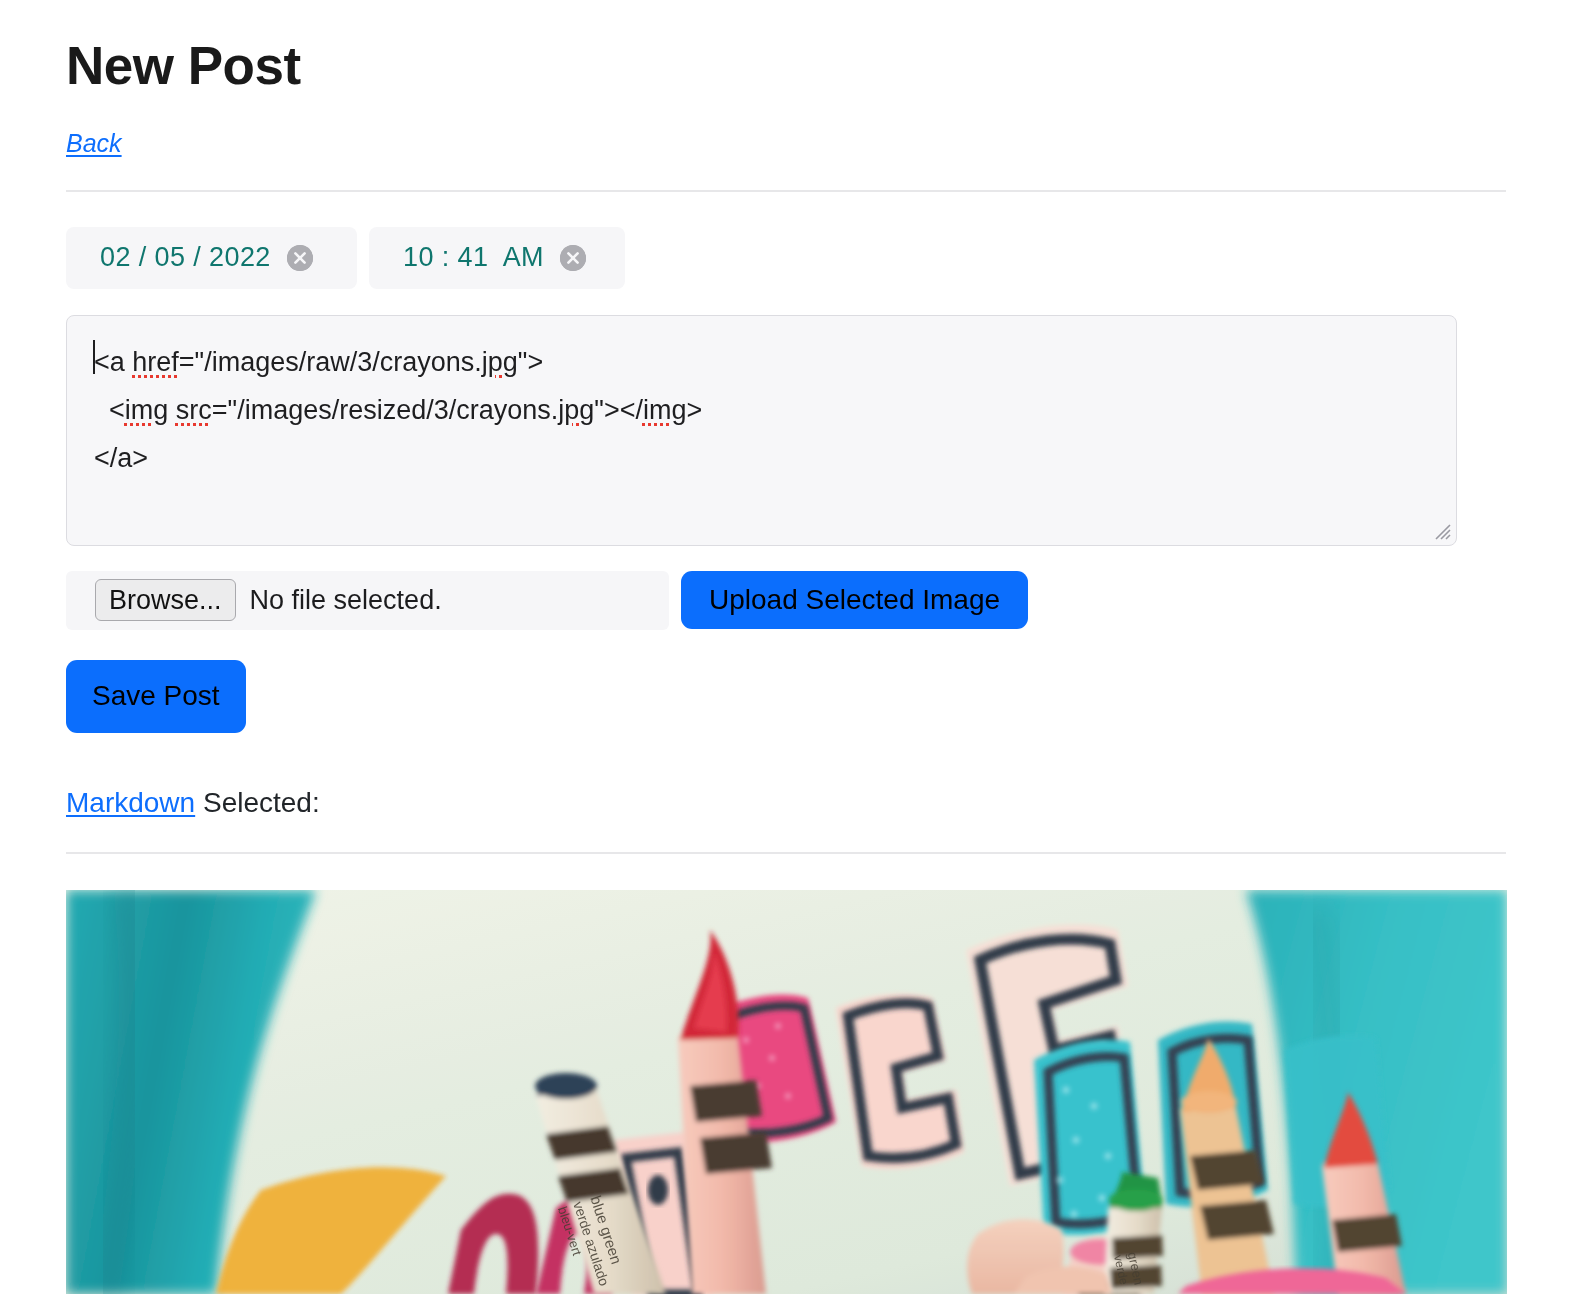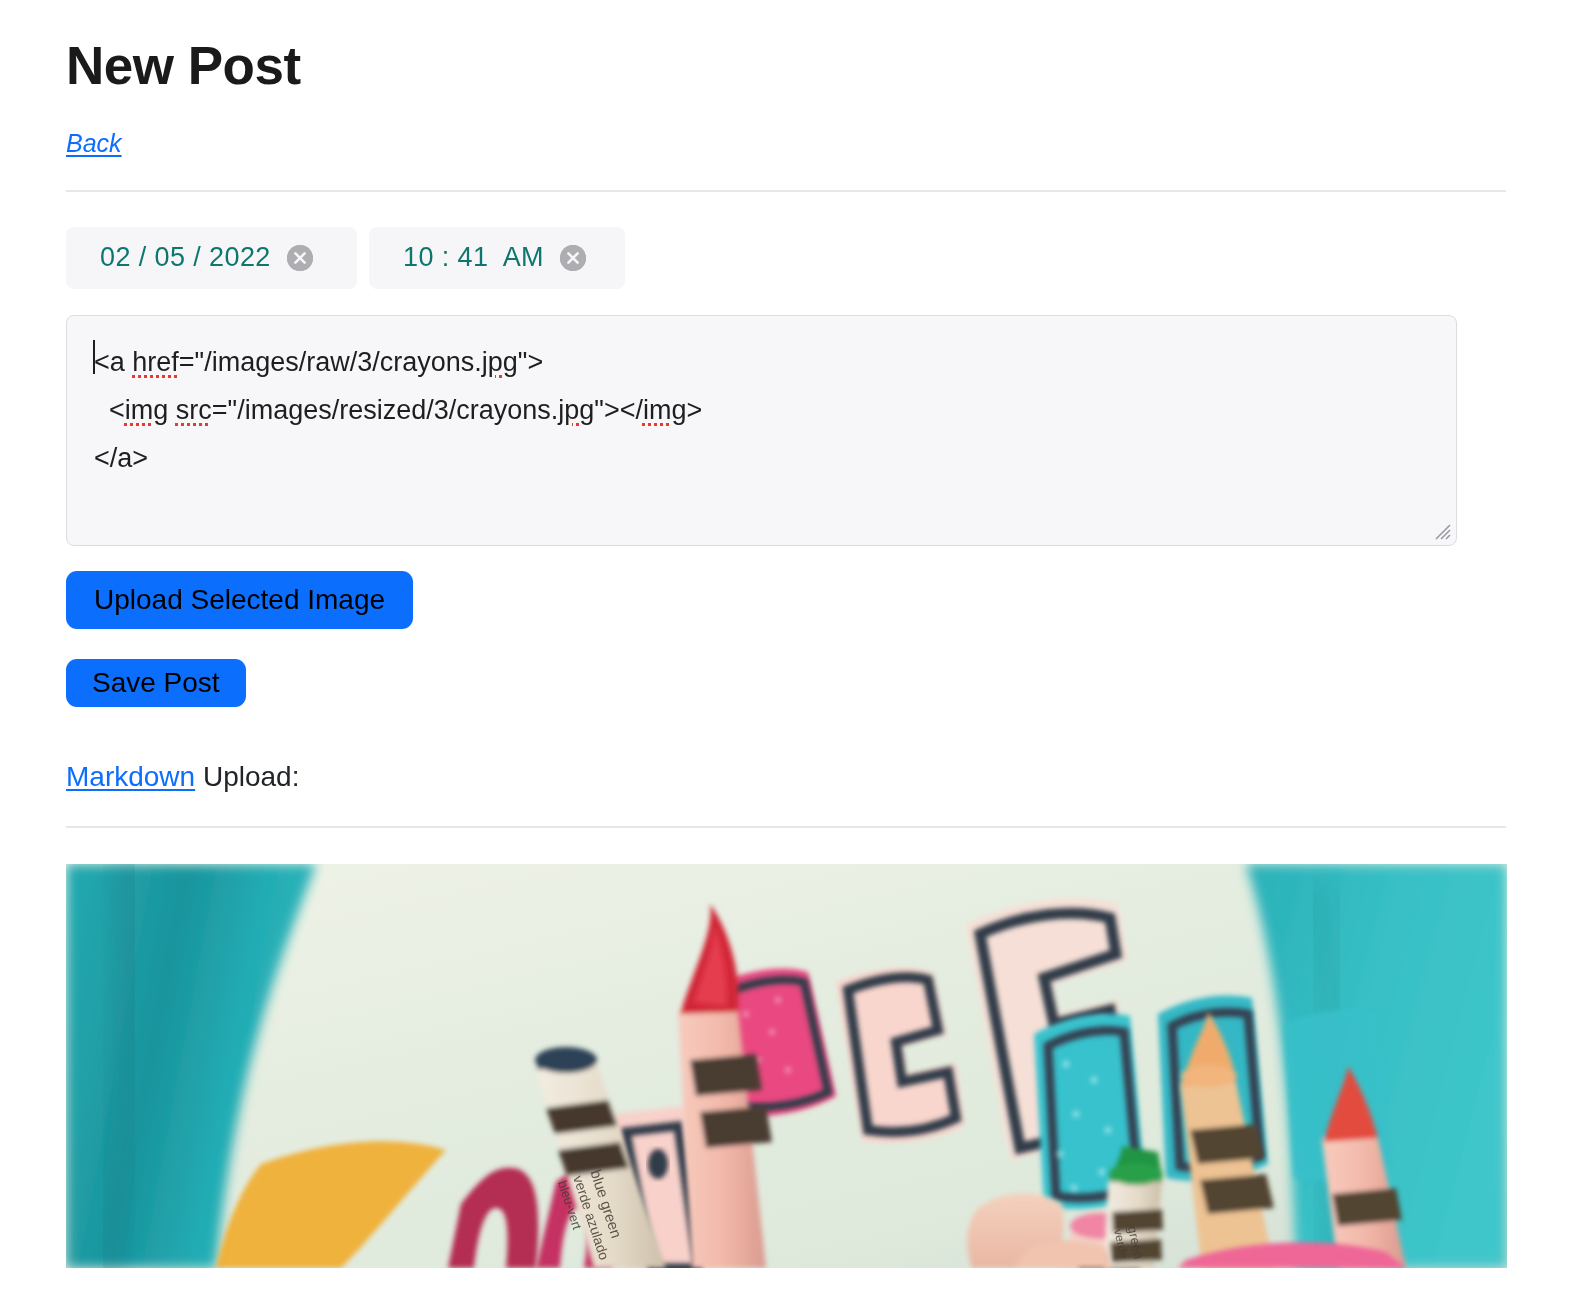"Browse..." div.file-input { html: none -> <div> <span>Browse...</span> <span>No file selected.</span> </div> }
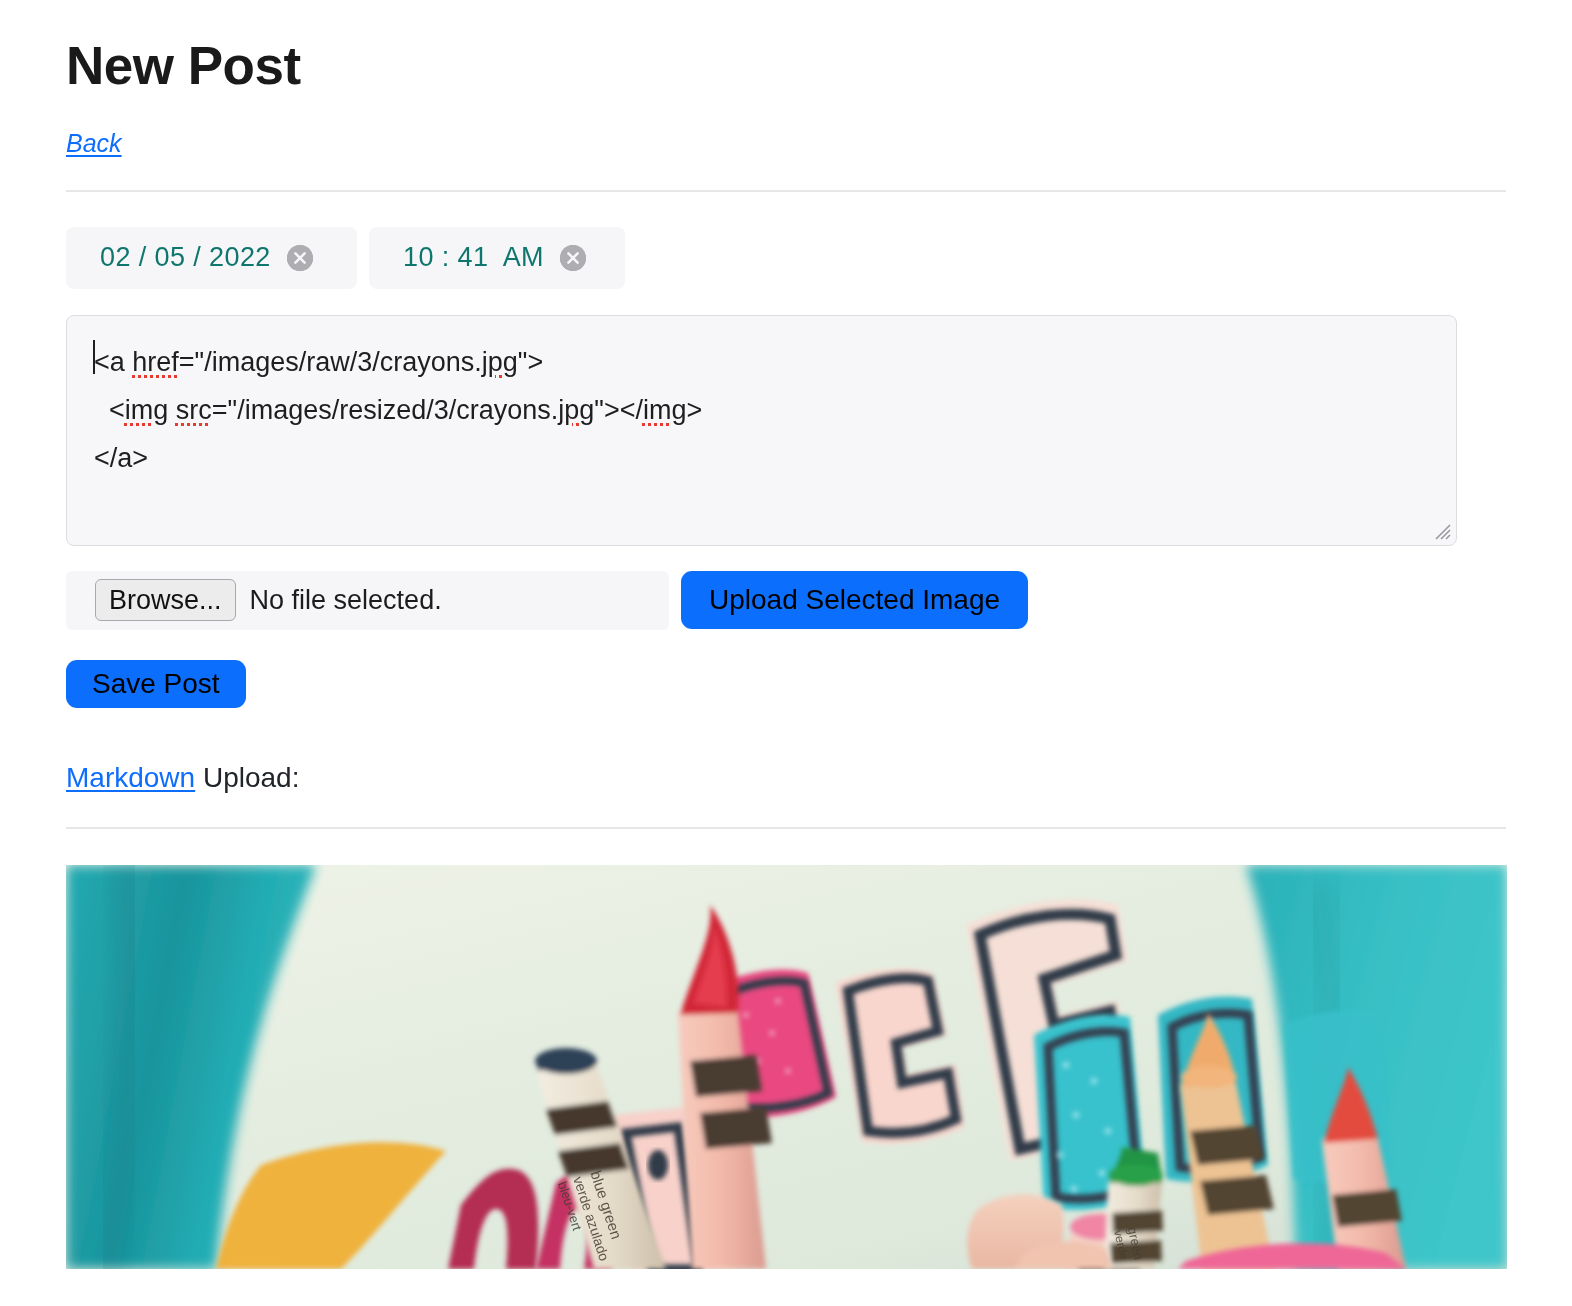"Save Post" .btn-save { height: 48px -> 73px }
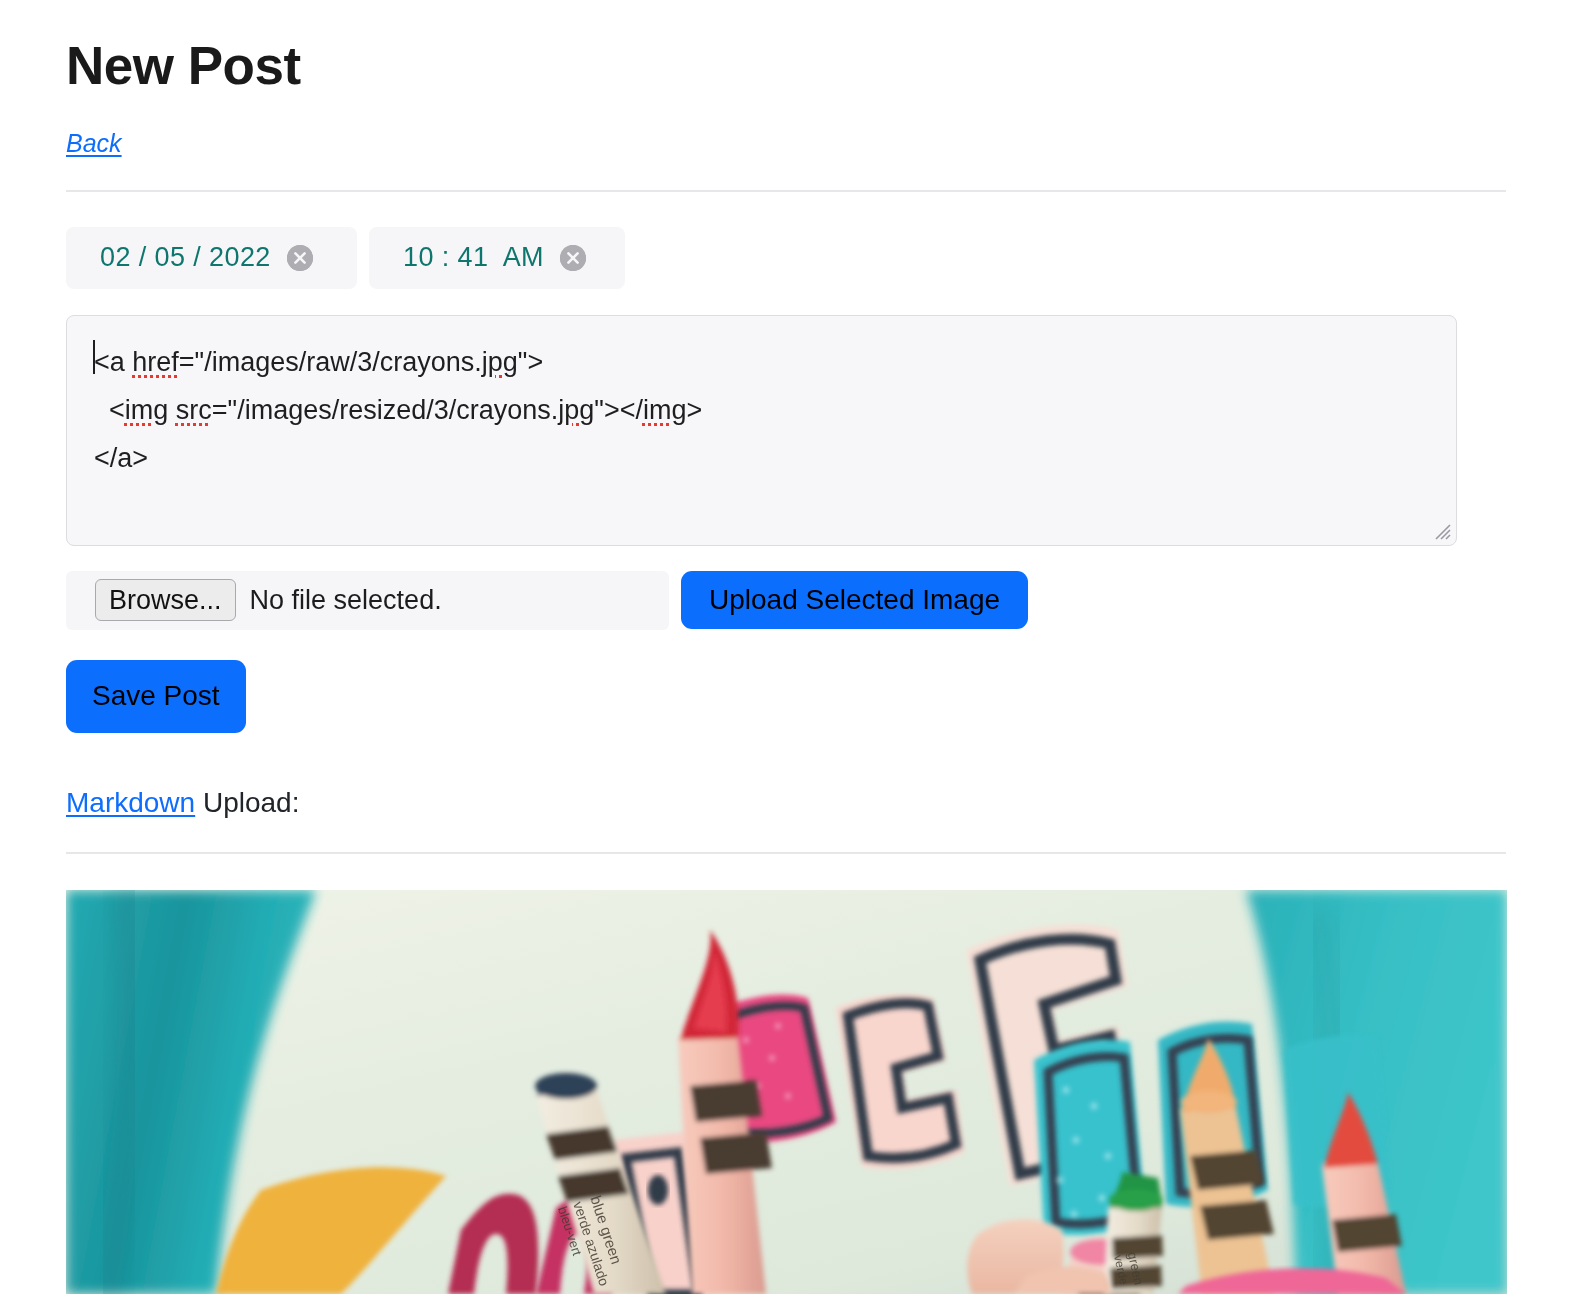"Upload:" span { text: Upload -> Selected }
